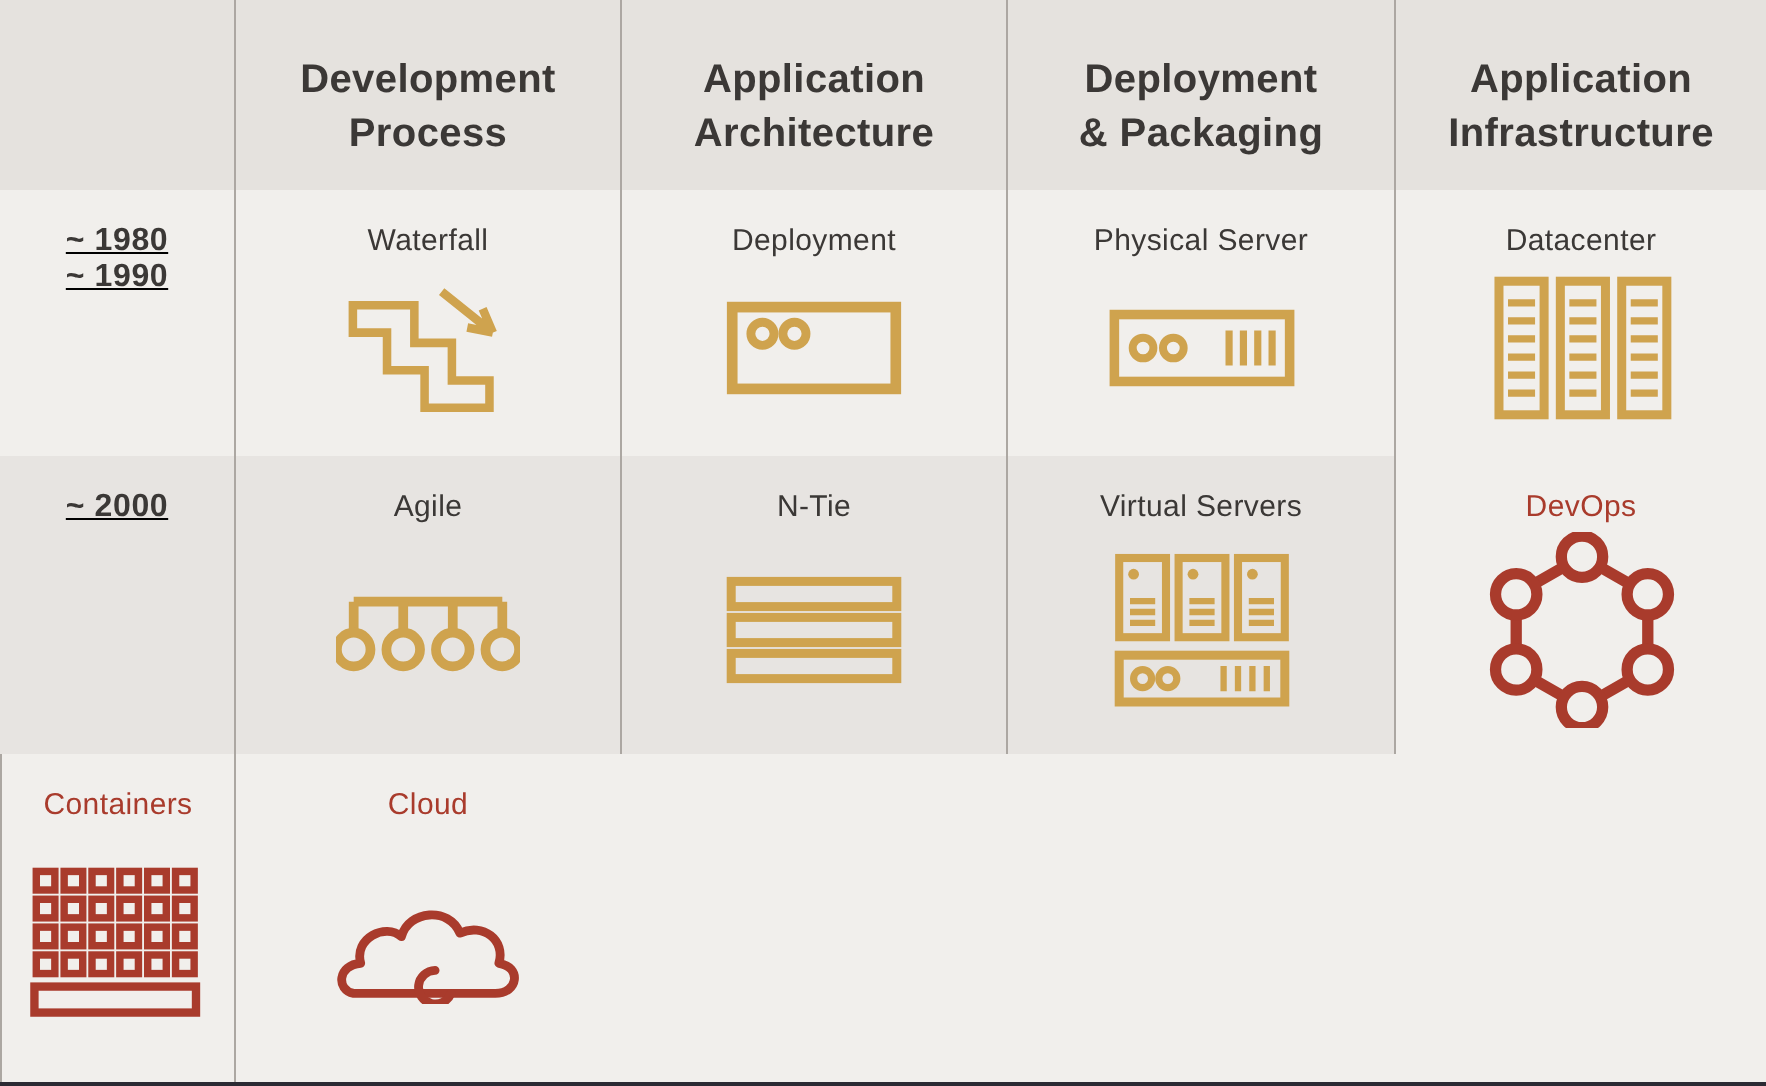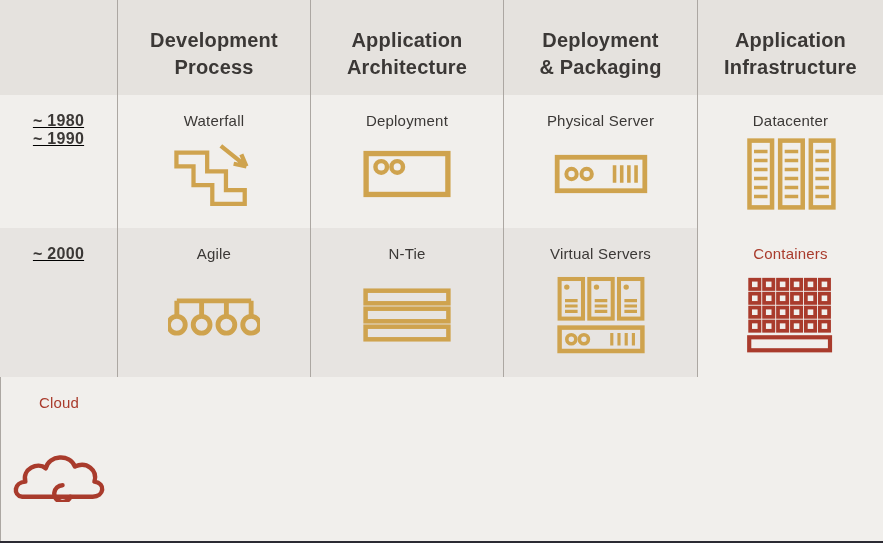"DevOps" div.cell { html: none -> <div> <div>DevOps</div> <div> <svg> <path></path> <g> <circle></circle> <circle></circle> <circle></circle> <circle></circle> <circle></circle> <circle></circle> </g> </svg> </div> </div> }
